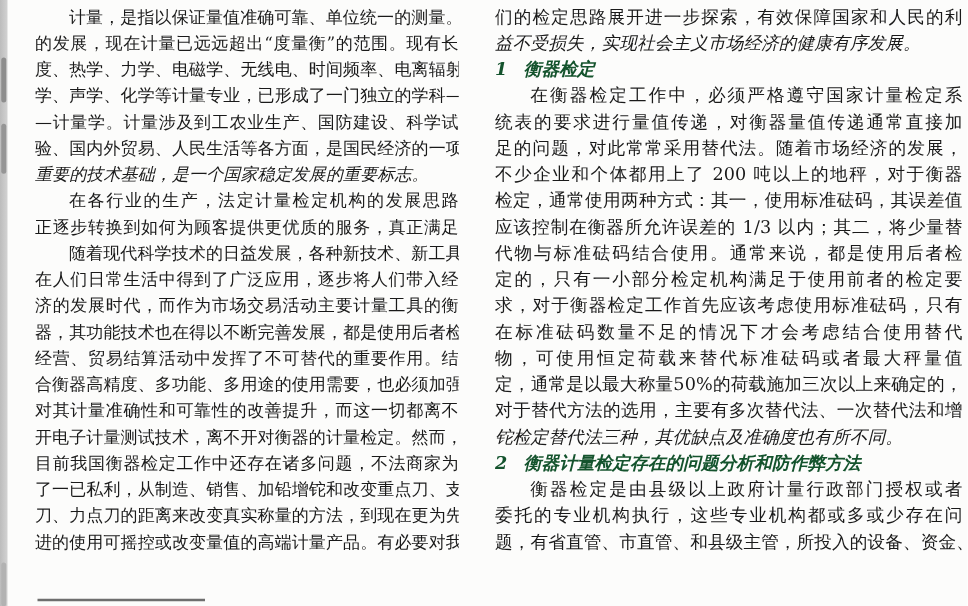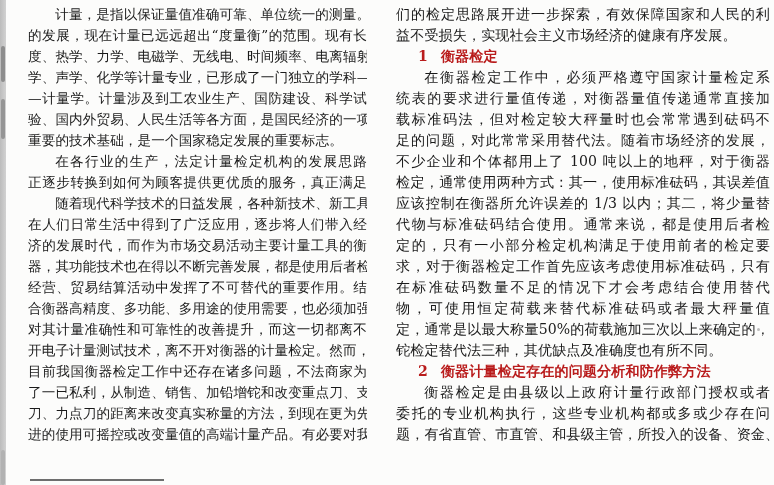"益不受损失，实现社会主义市场经济的健康有序发展。" .line.end { font-style: none -> italic }
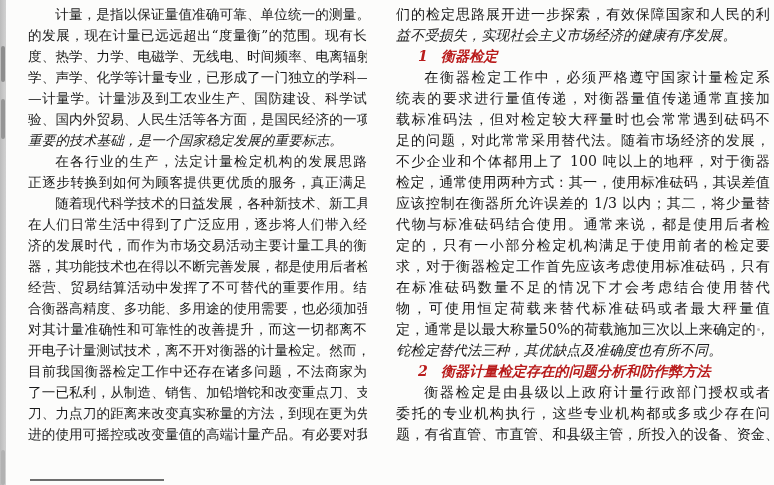"1 衡器检定" .line.heading { color: #b91c1c -> #14532d; margin-left: 22px -> none }
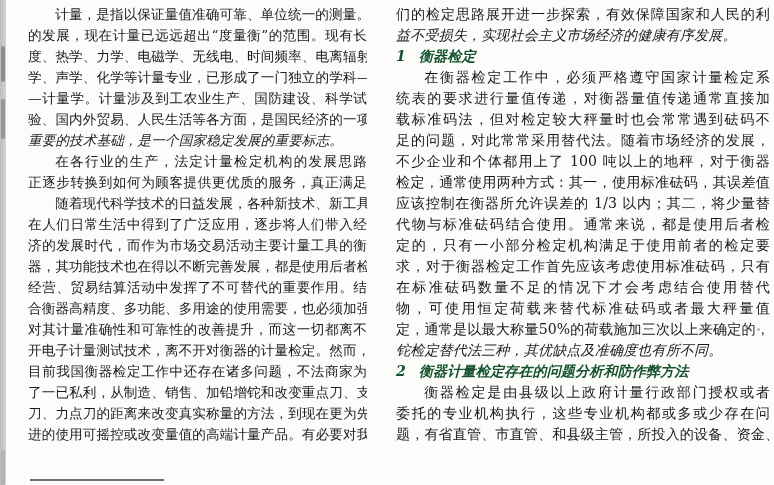"载标准码法，但对检定较大秤量时也会常常遇到砝码不" div.line { html: <div>载标准码法，但对检定较大秤量时也会常常遇到砝码不</div> -> none }
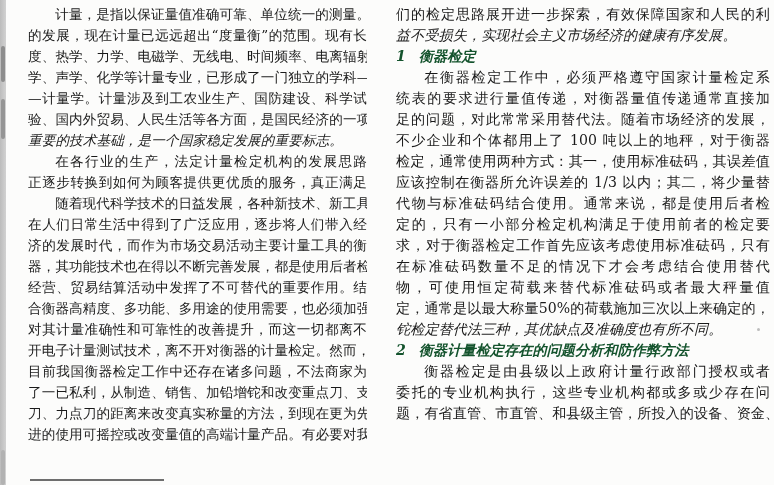"不少企业和个体都用上了 100 吨以上的地秤，对于衡器" div.line { text: 100 -> 200 }
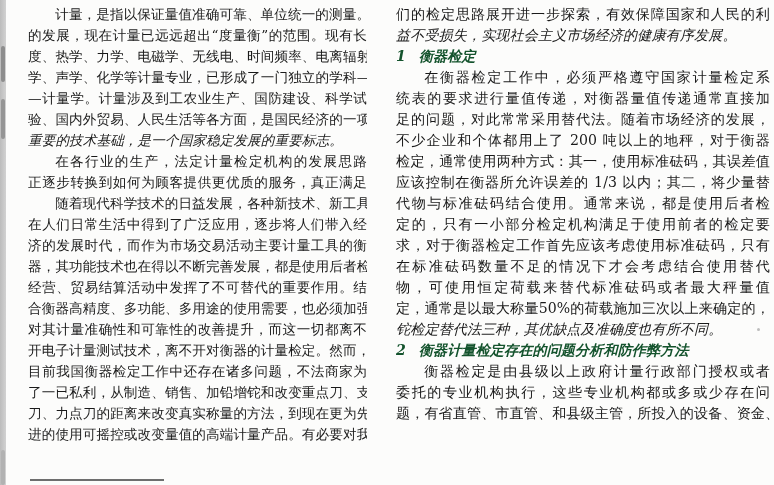"对于替代方法的选用，主要有多次替代法、一次替代法和增" div.line { html: none -> <div>对于替代方法的选用，主要有多次替代法、一次替代法和增</div> }
